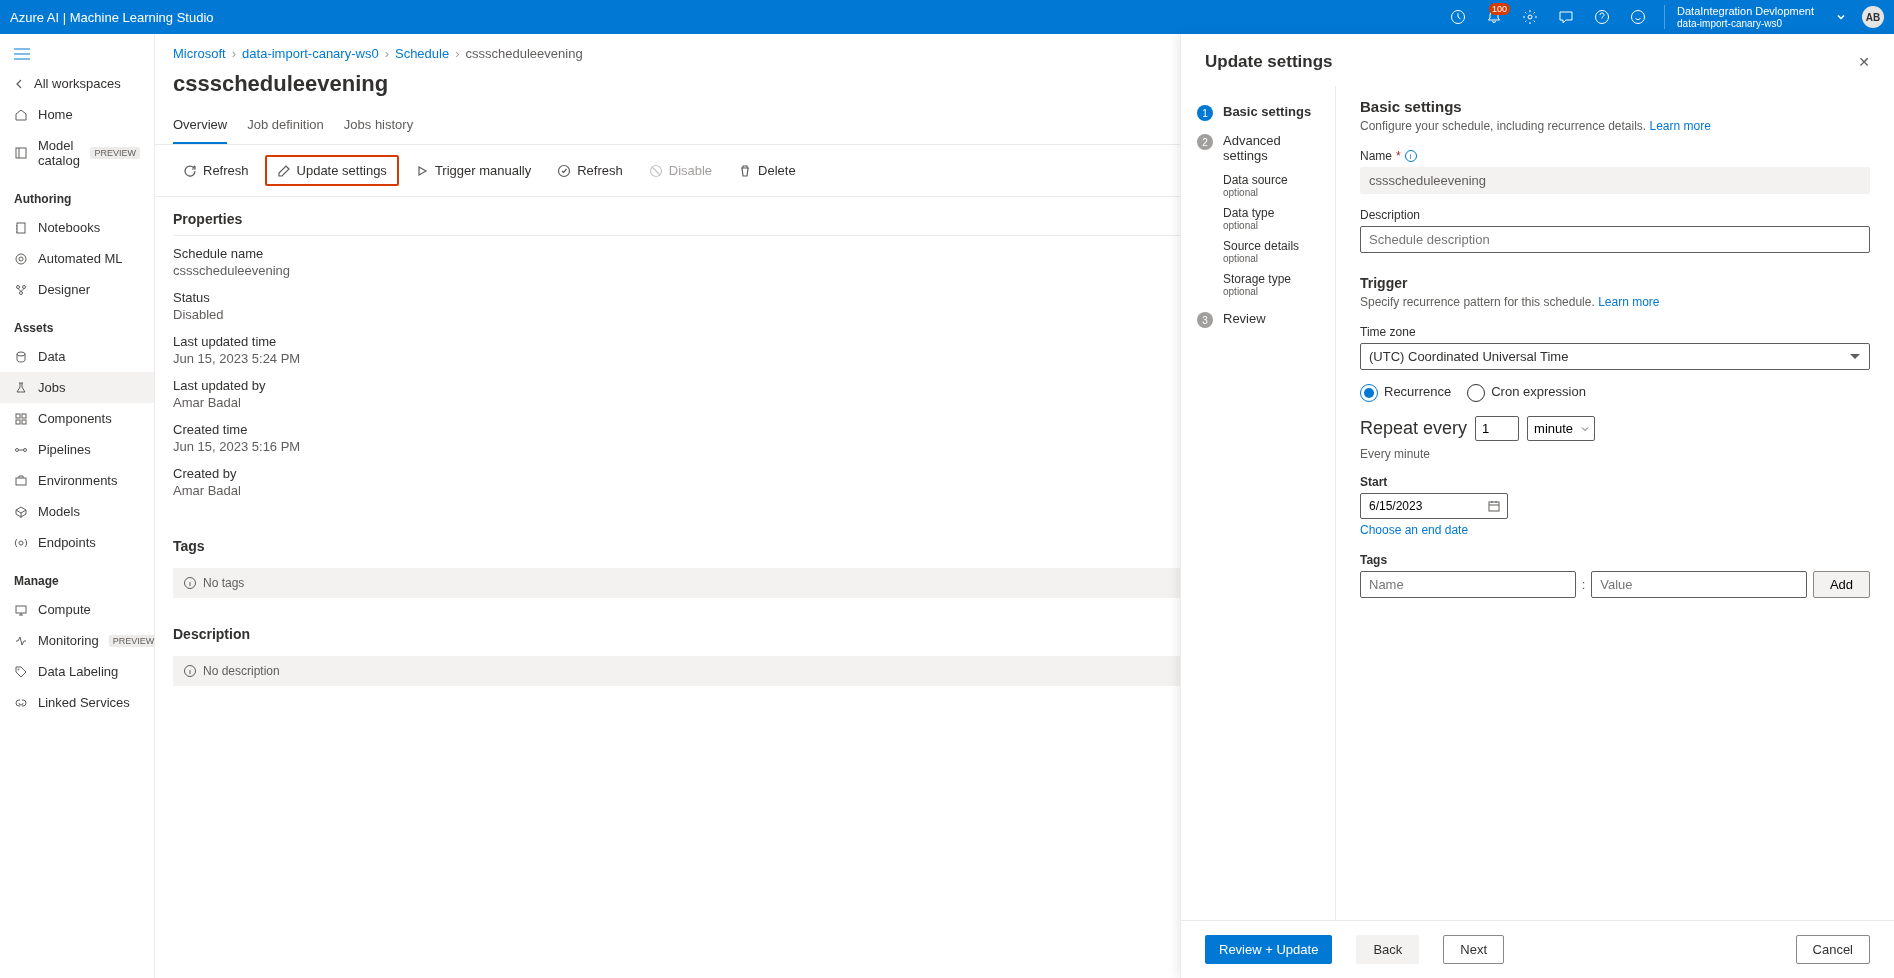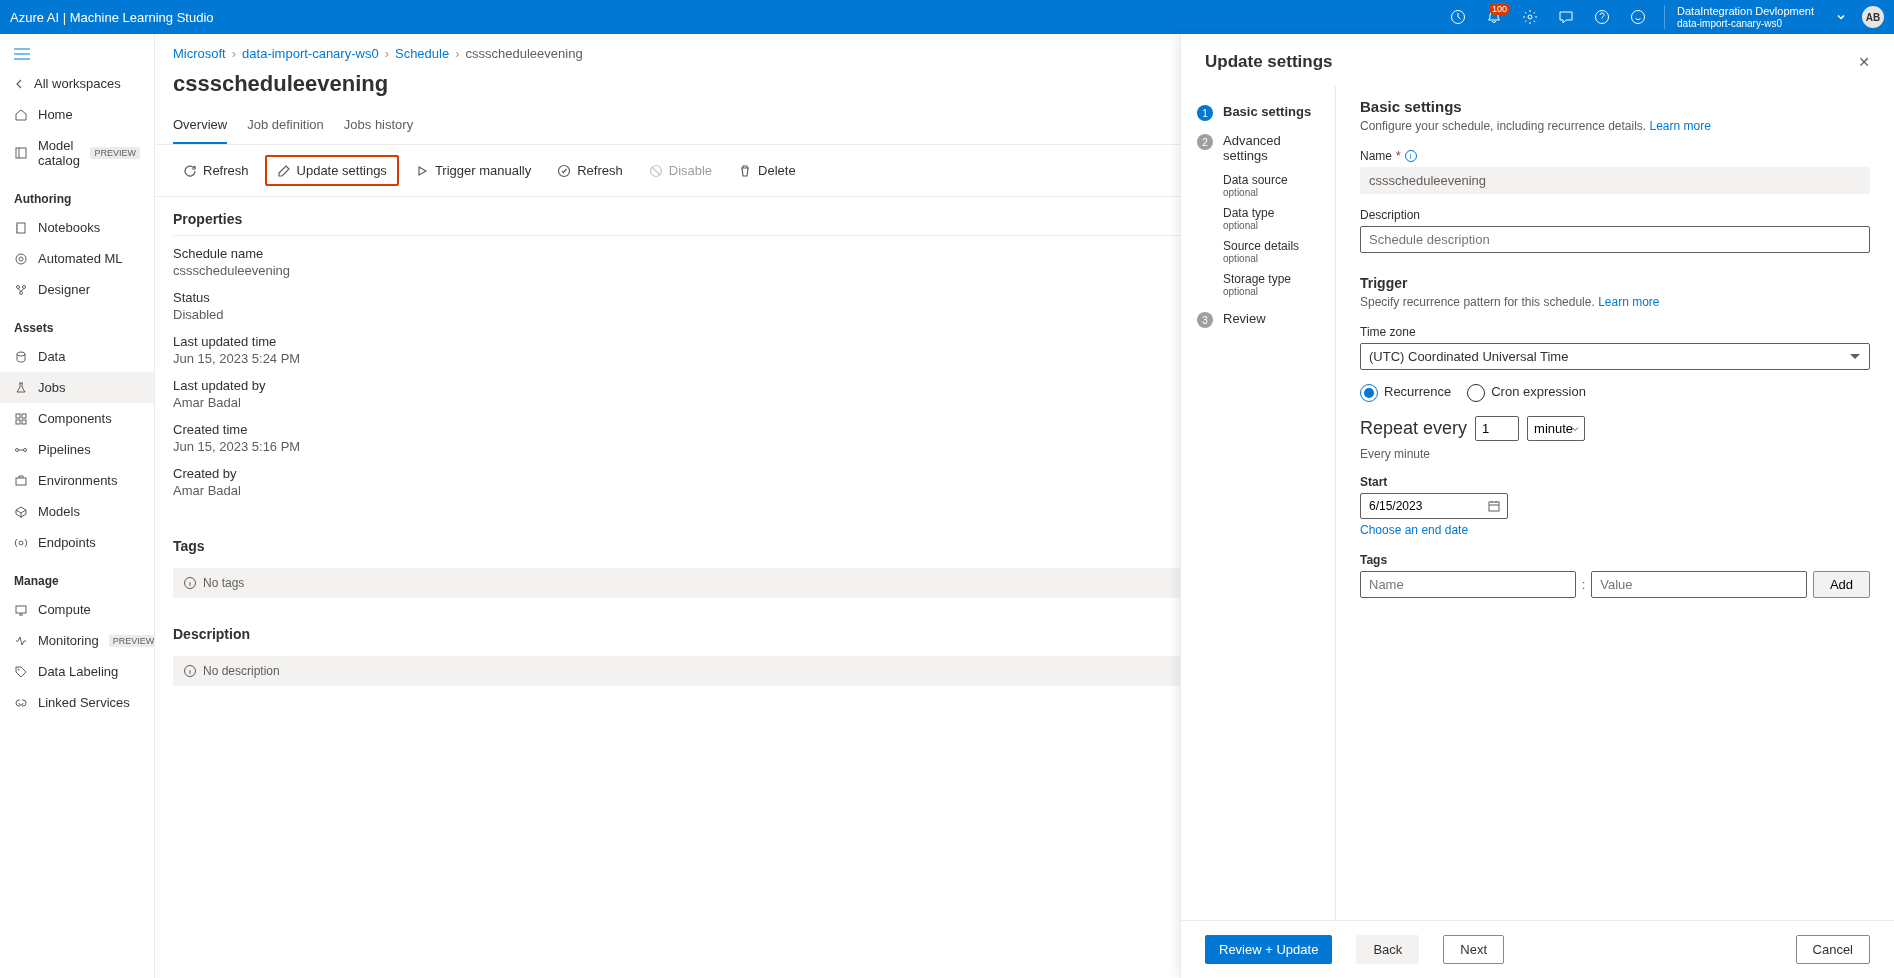"minute" .repeat-row .sm-select { width: 58px -> 68px }
